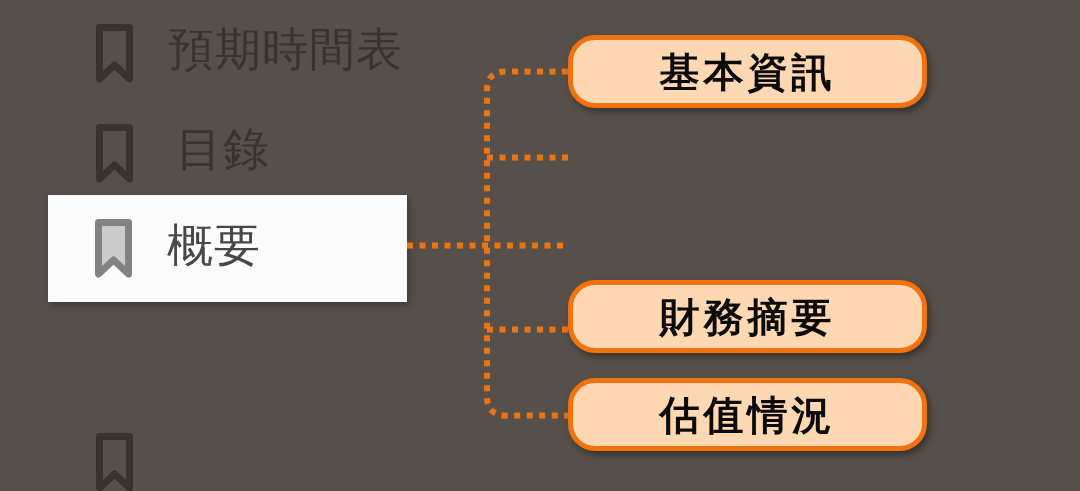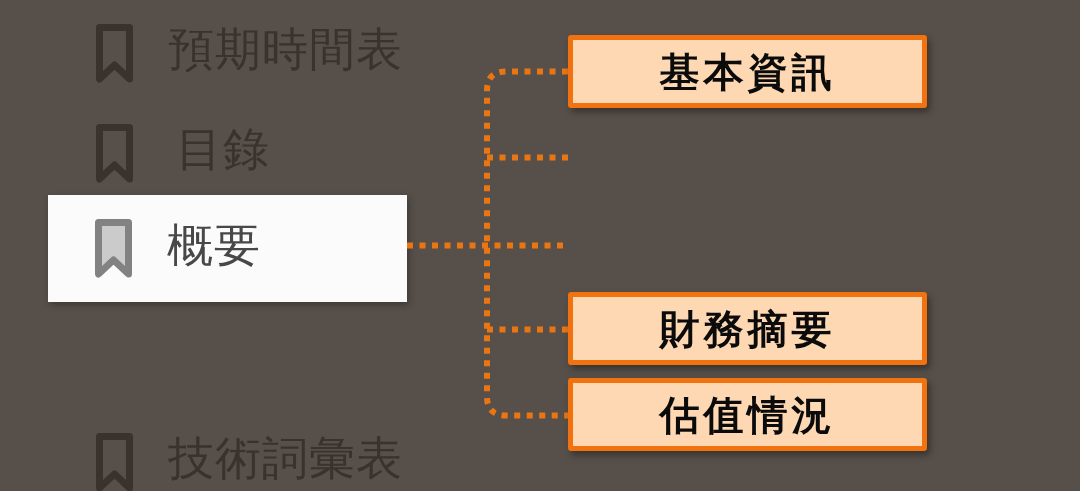"基本資訊" .node { border-radius: 3px -> 27px }
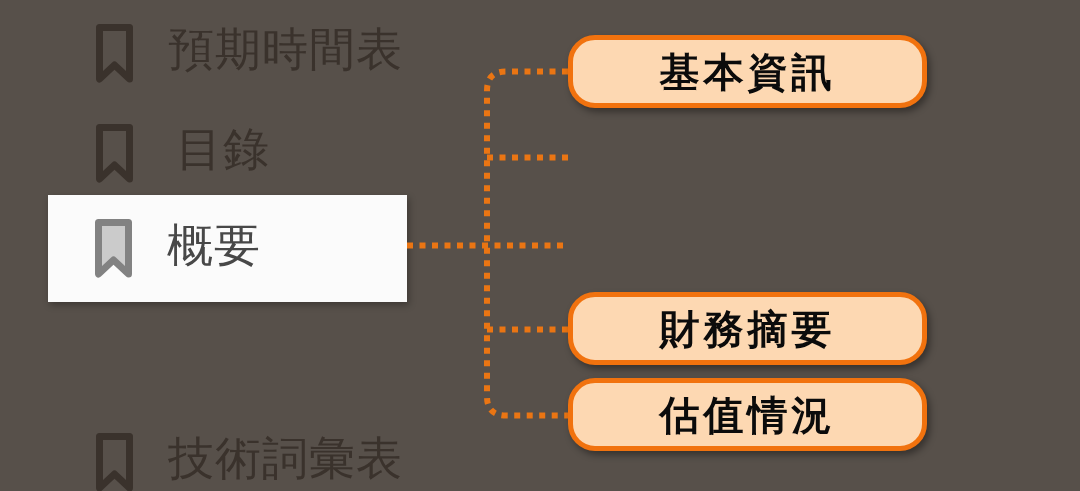"財務摘要" div.node { top: 292px -> 280px }
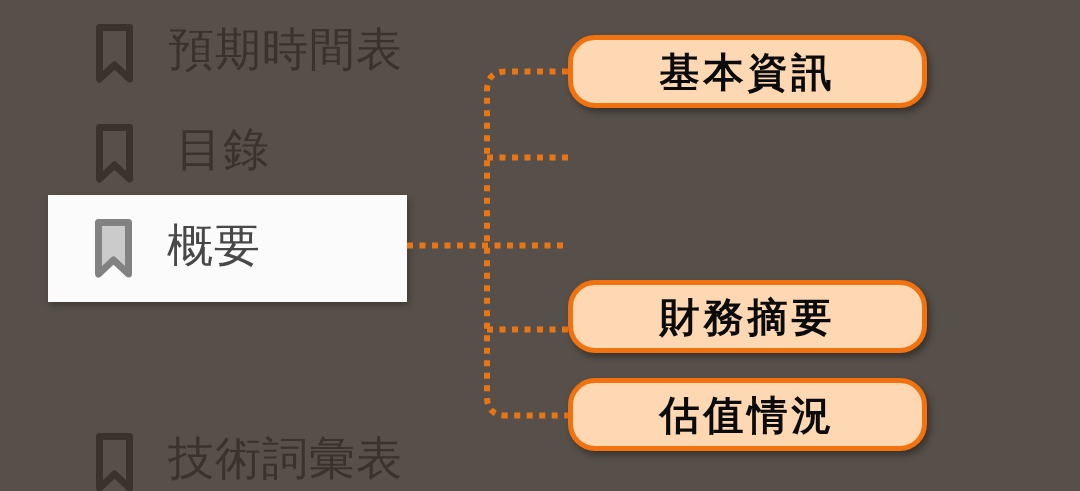"技術詞彙表" span.bm-label { html: <span>技術詞彙表</span> -> none }
